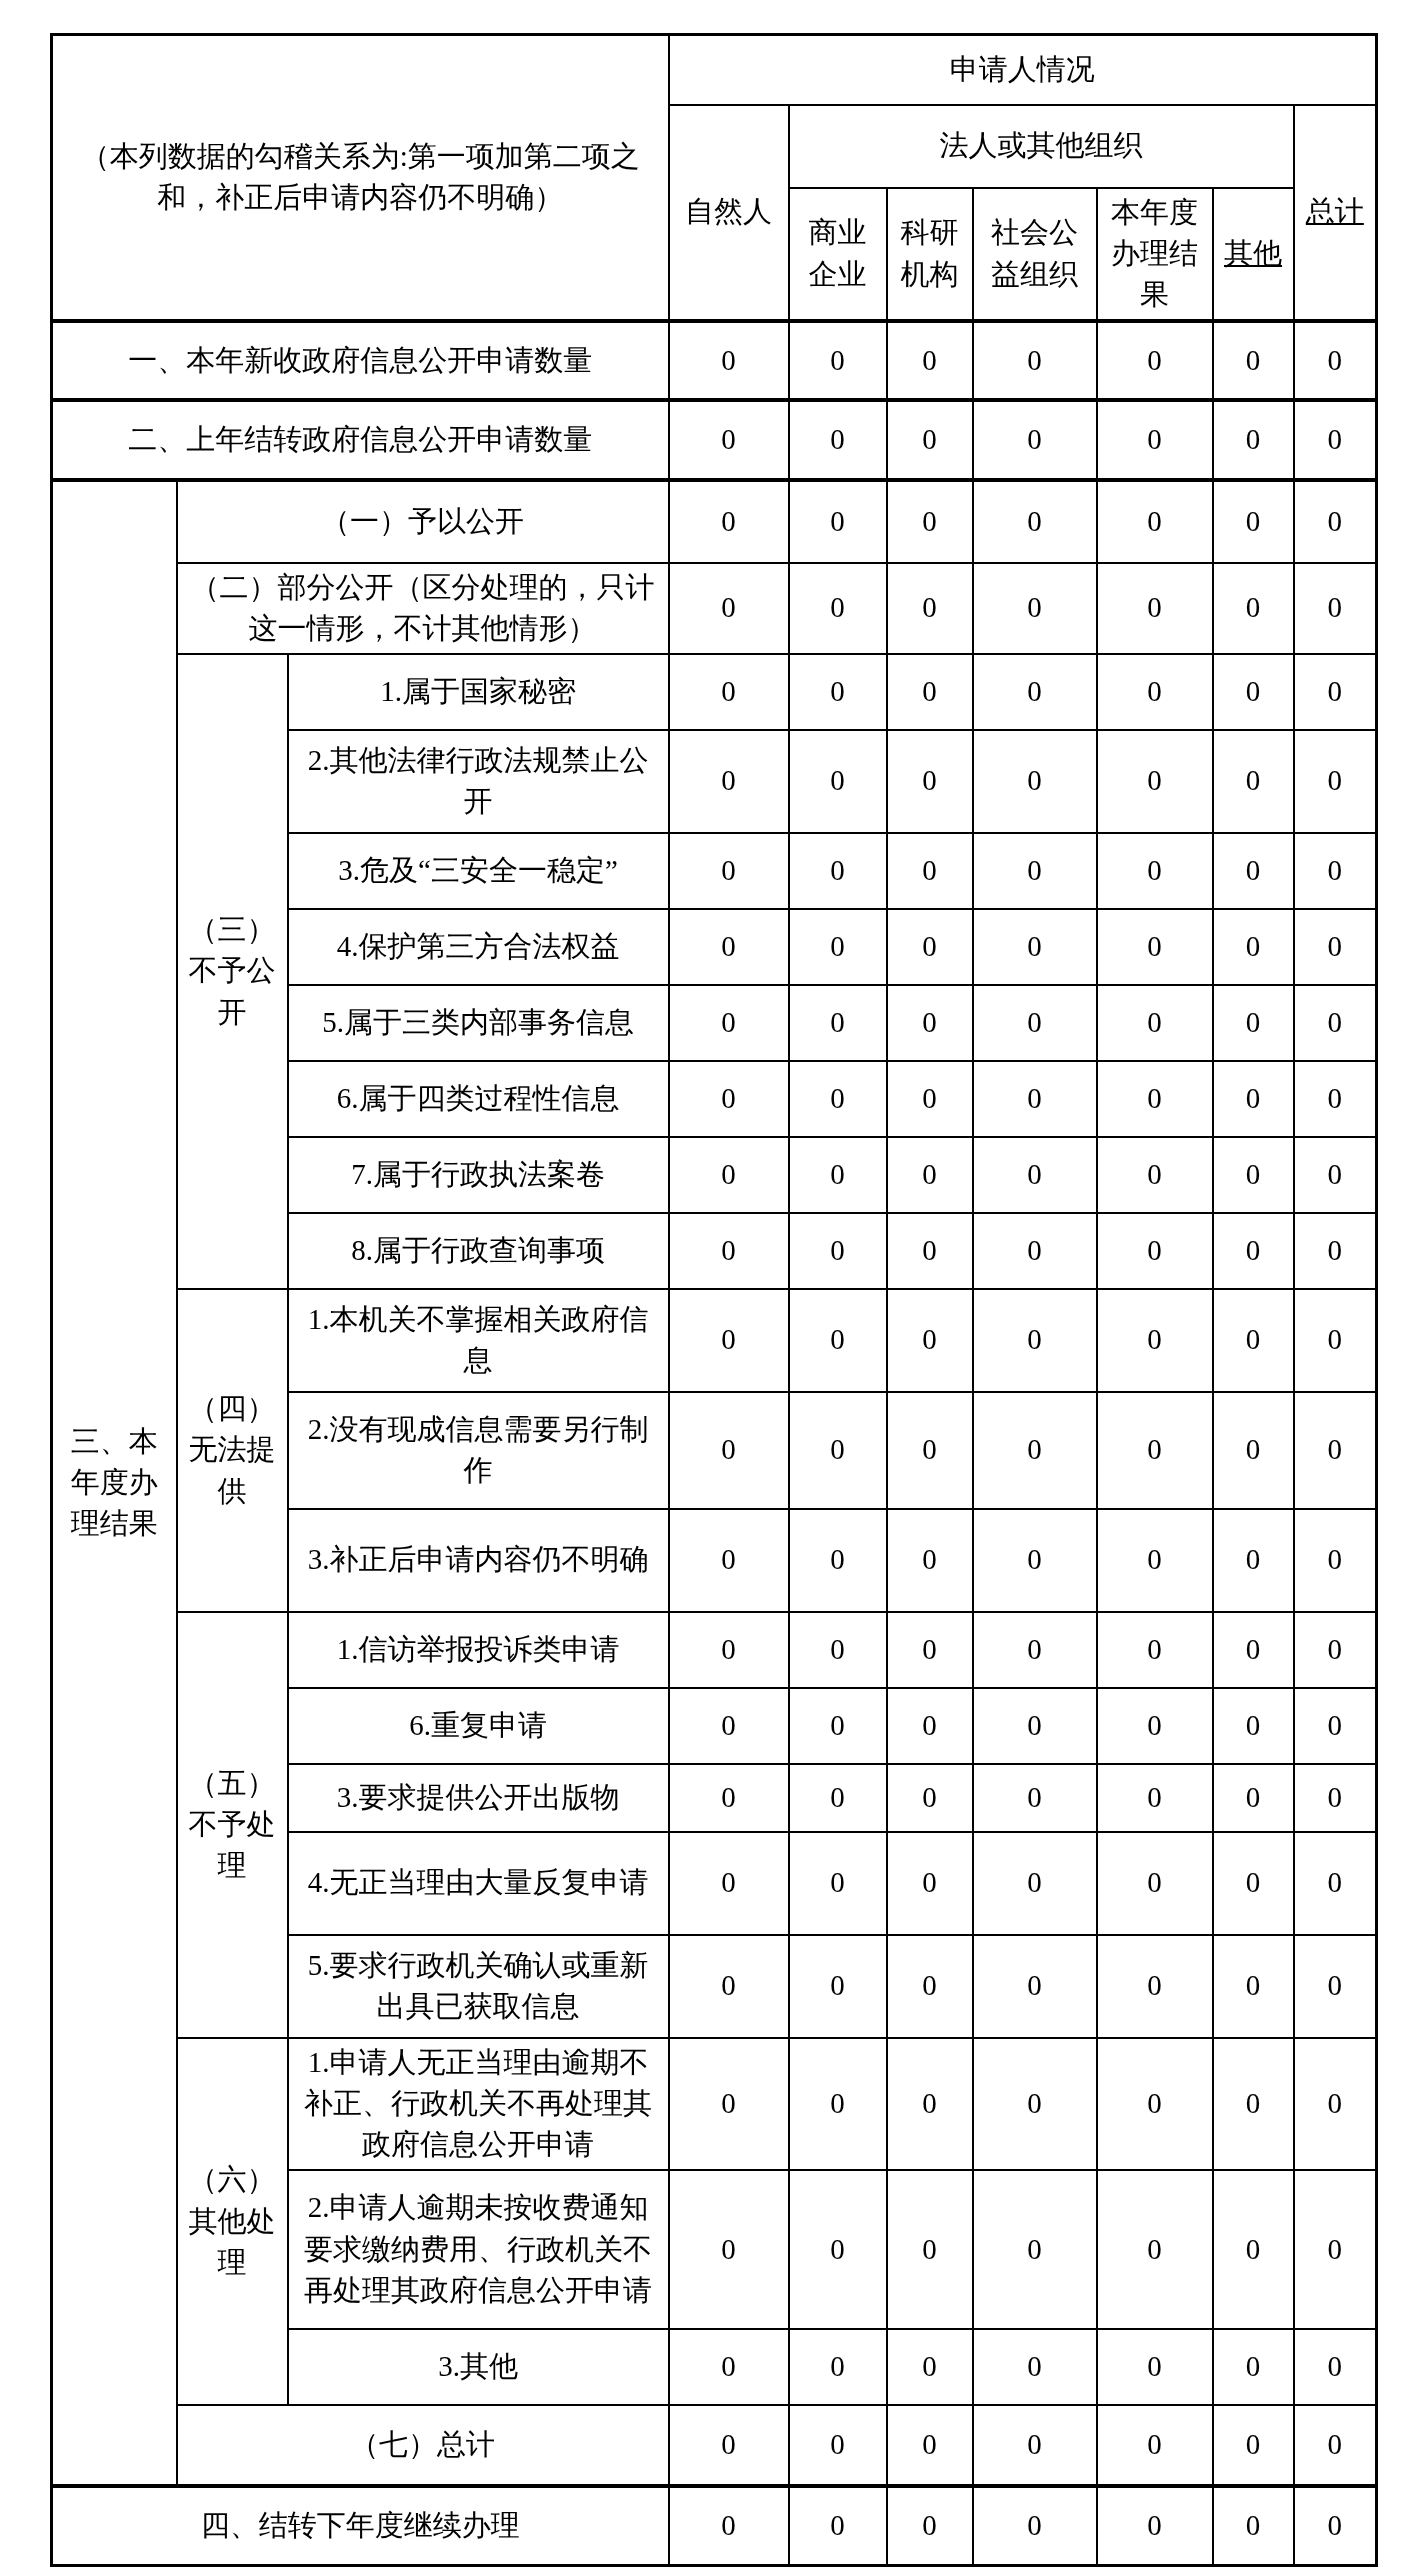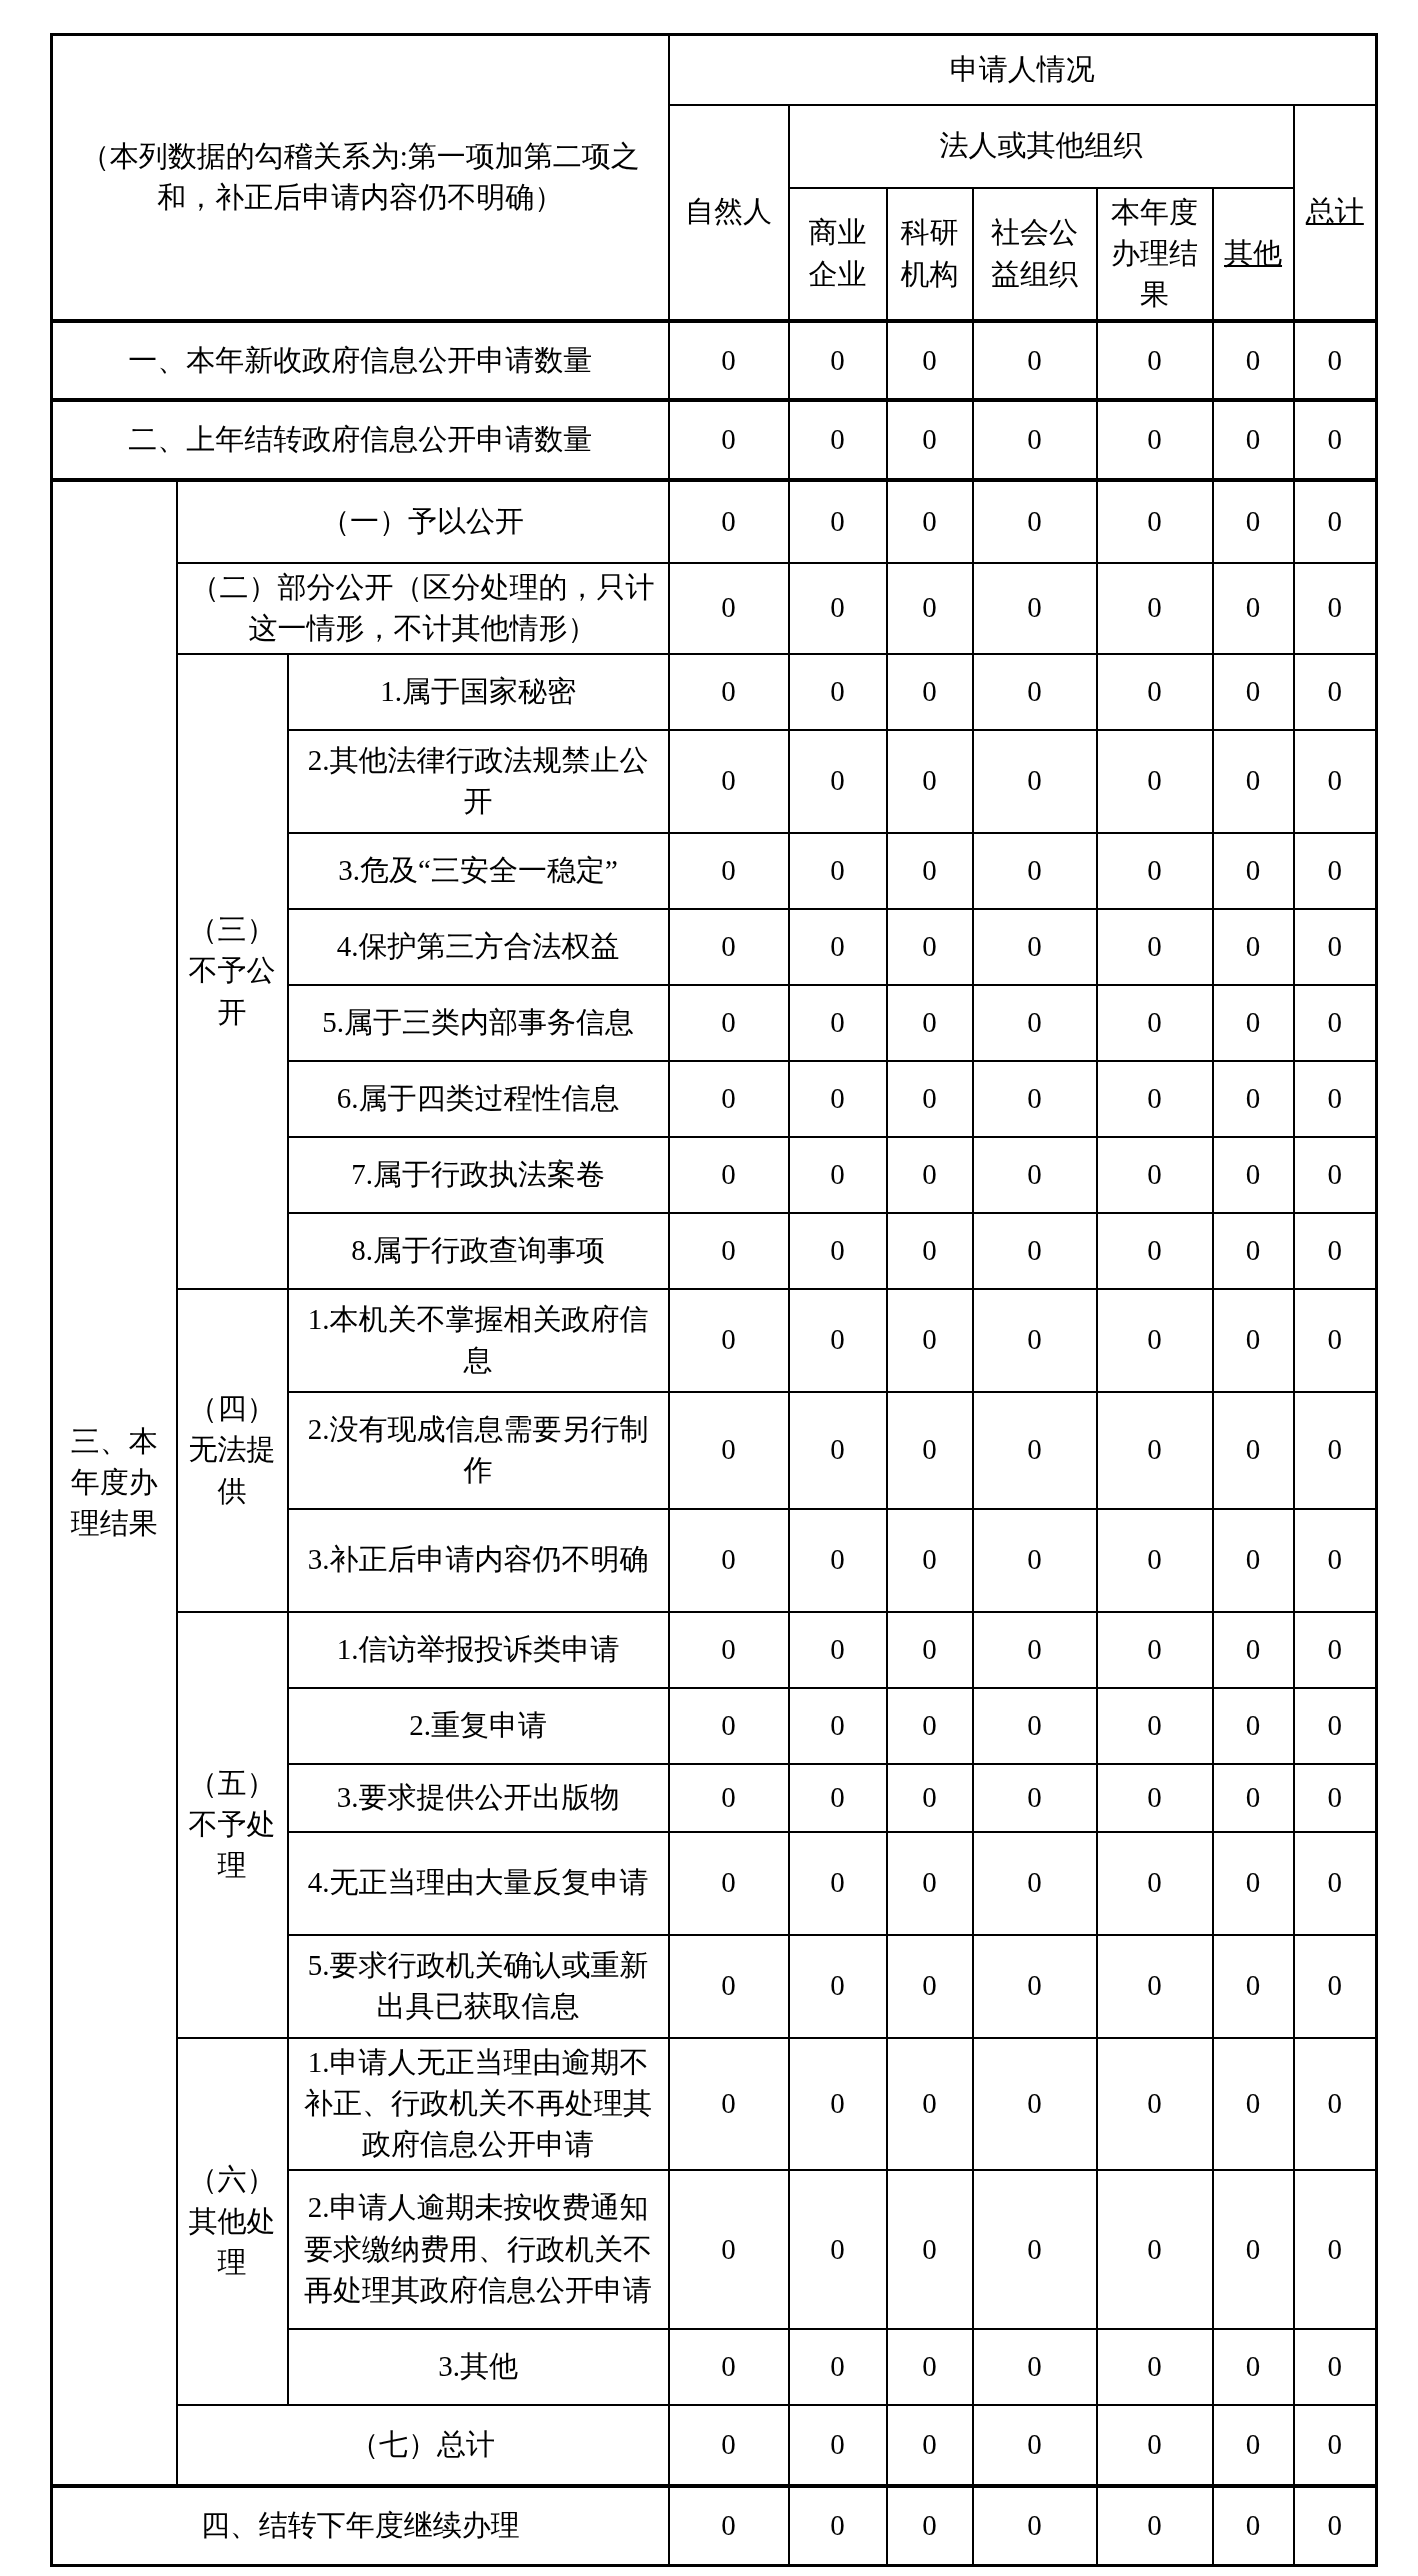"2.重复申请" td.left { text: 2 -> 6 }
